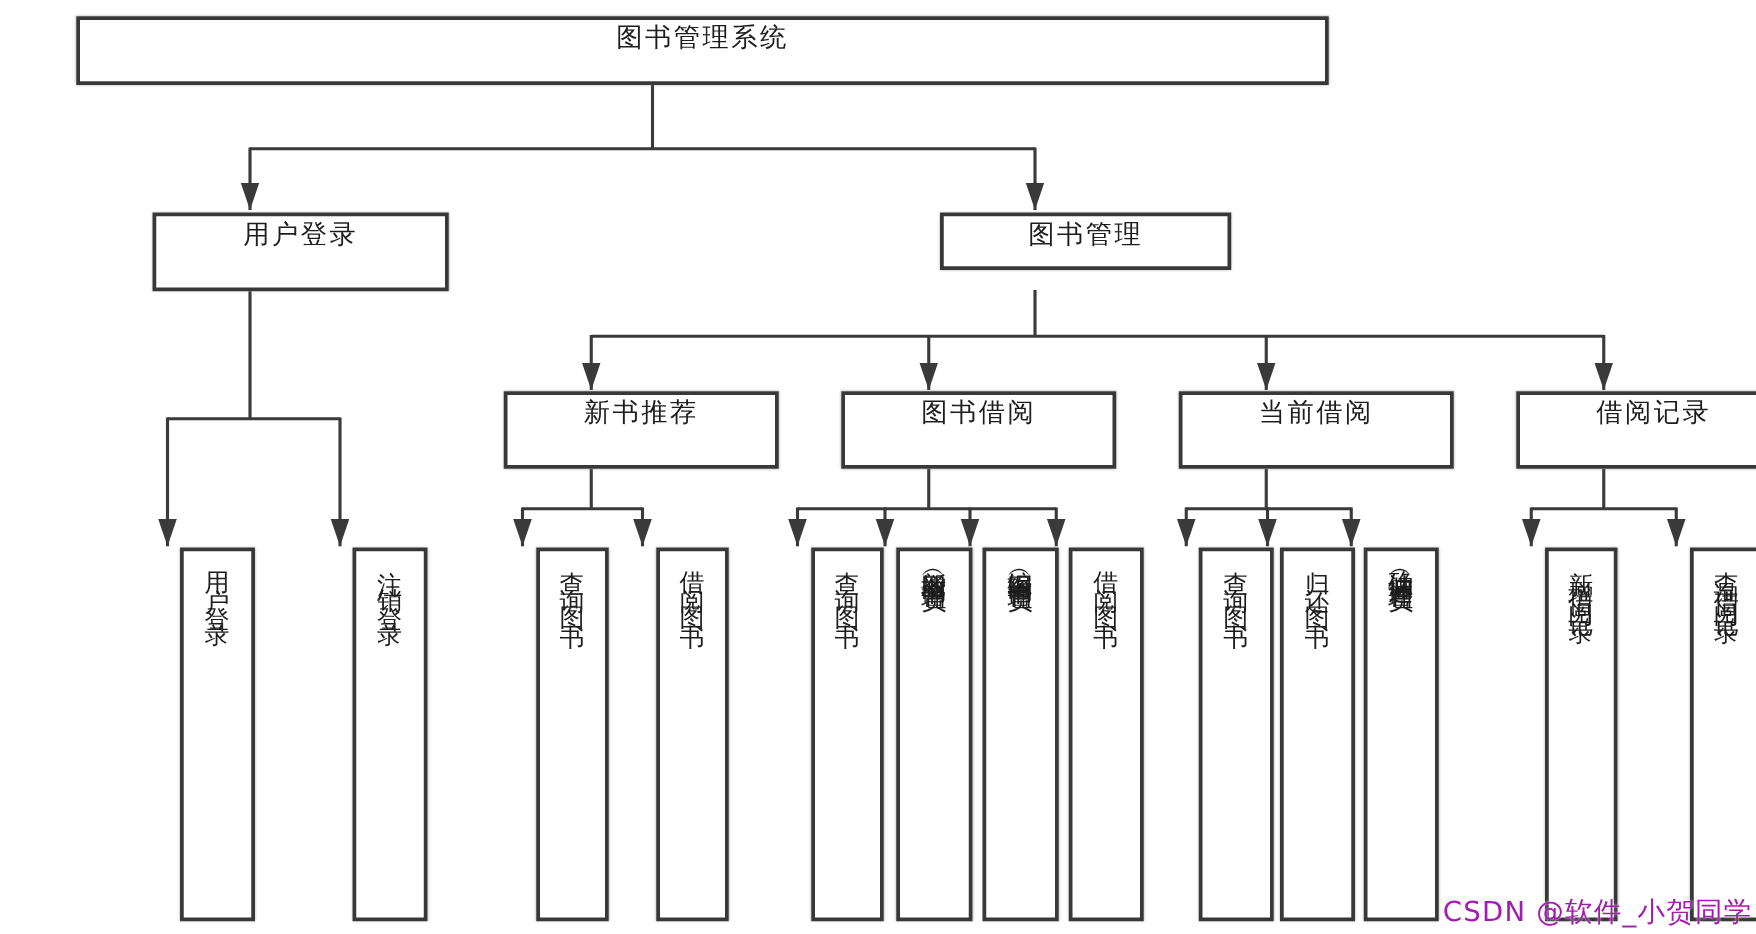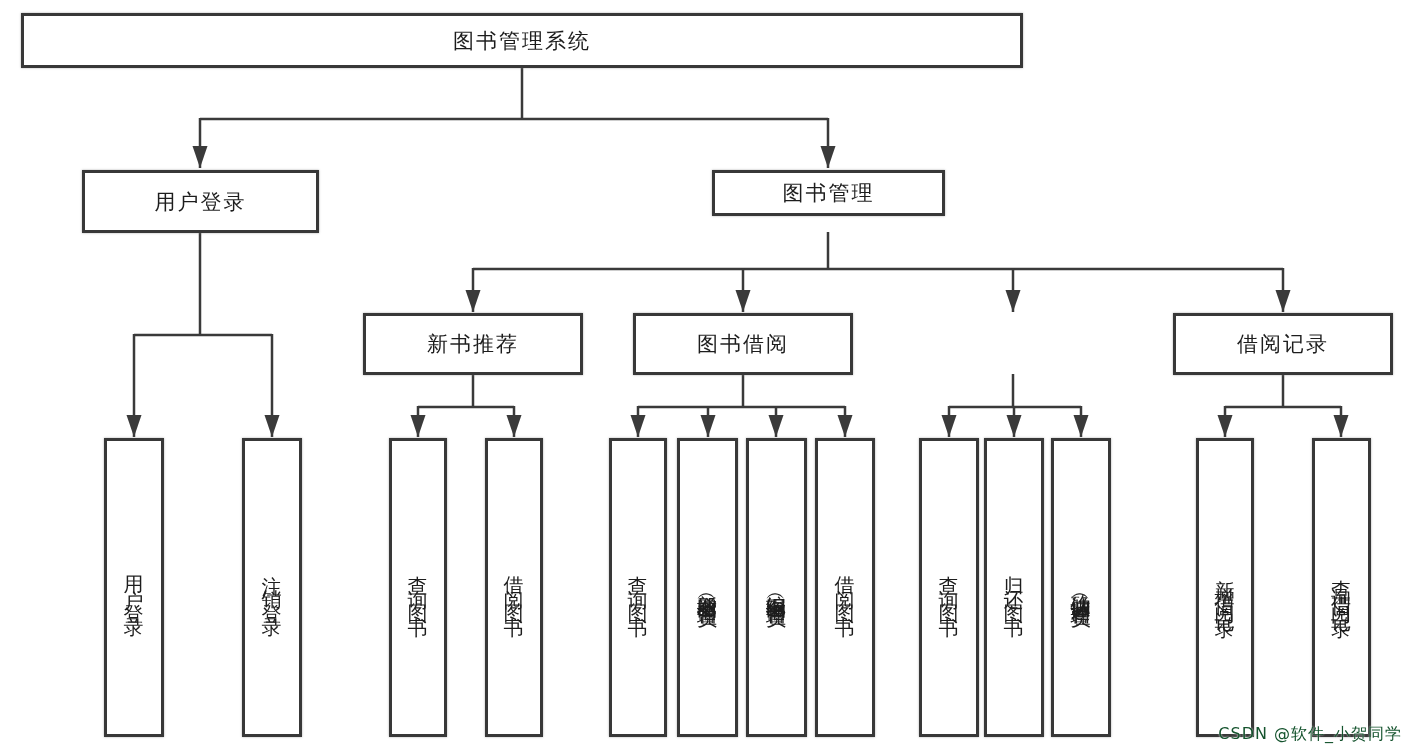"图书管理系统" .box { align-items: center -> flex-start; margin-left: none -> 40px }
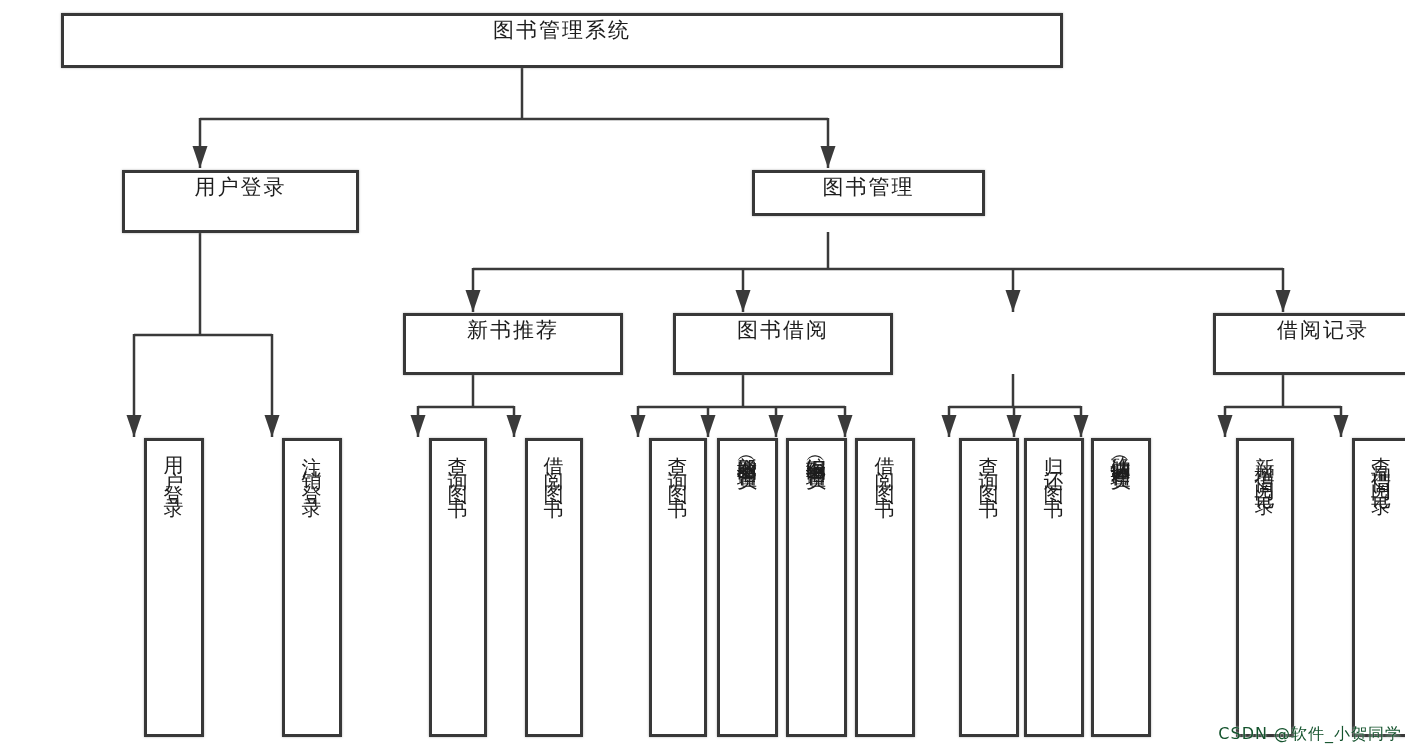"当前借阅" div.box { html: none -> <div> <span>当前借阅</span> </div> }
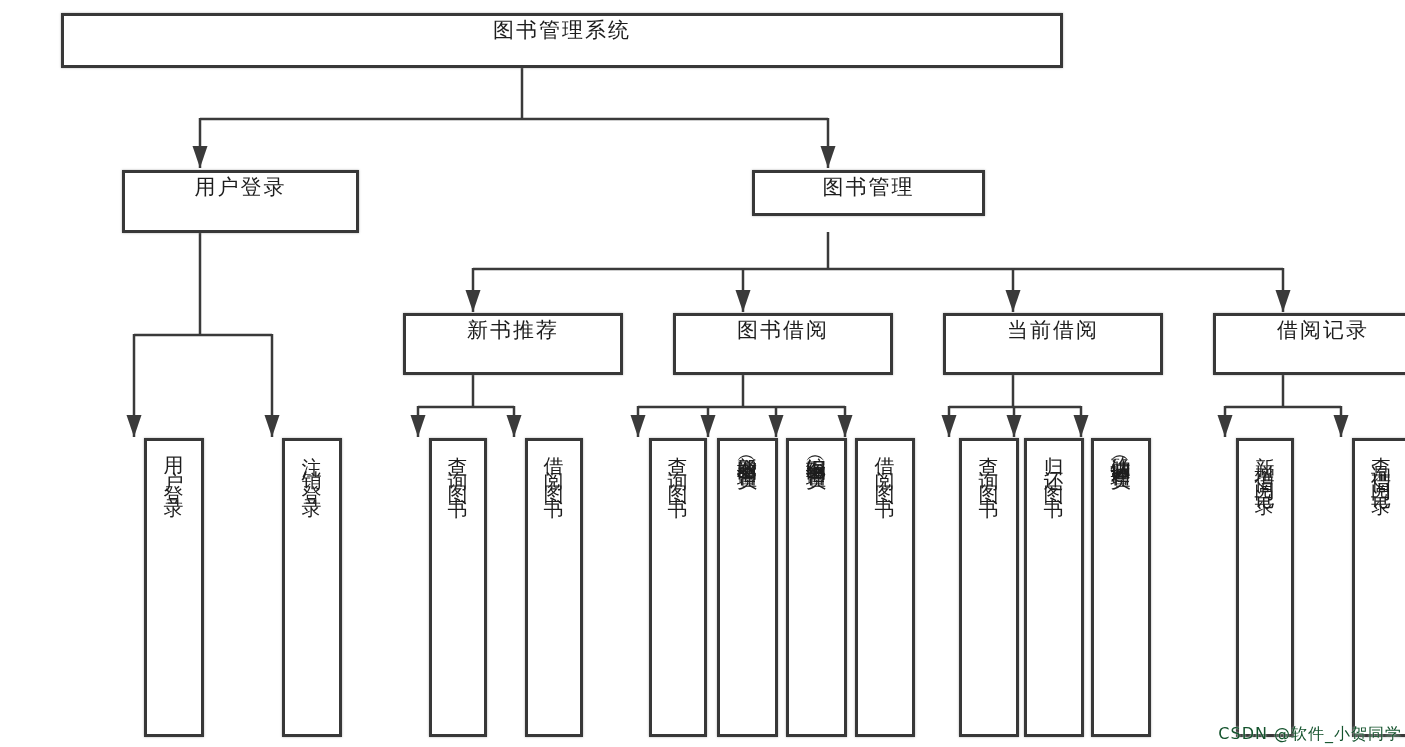"CSDN @软件_小贺同学" #watermark { color: #14532d -> #a21caf; font-size: 16px -> 22px }
